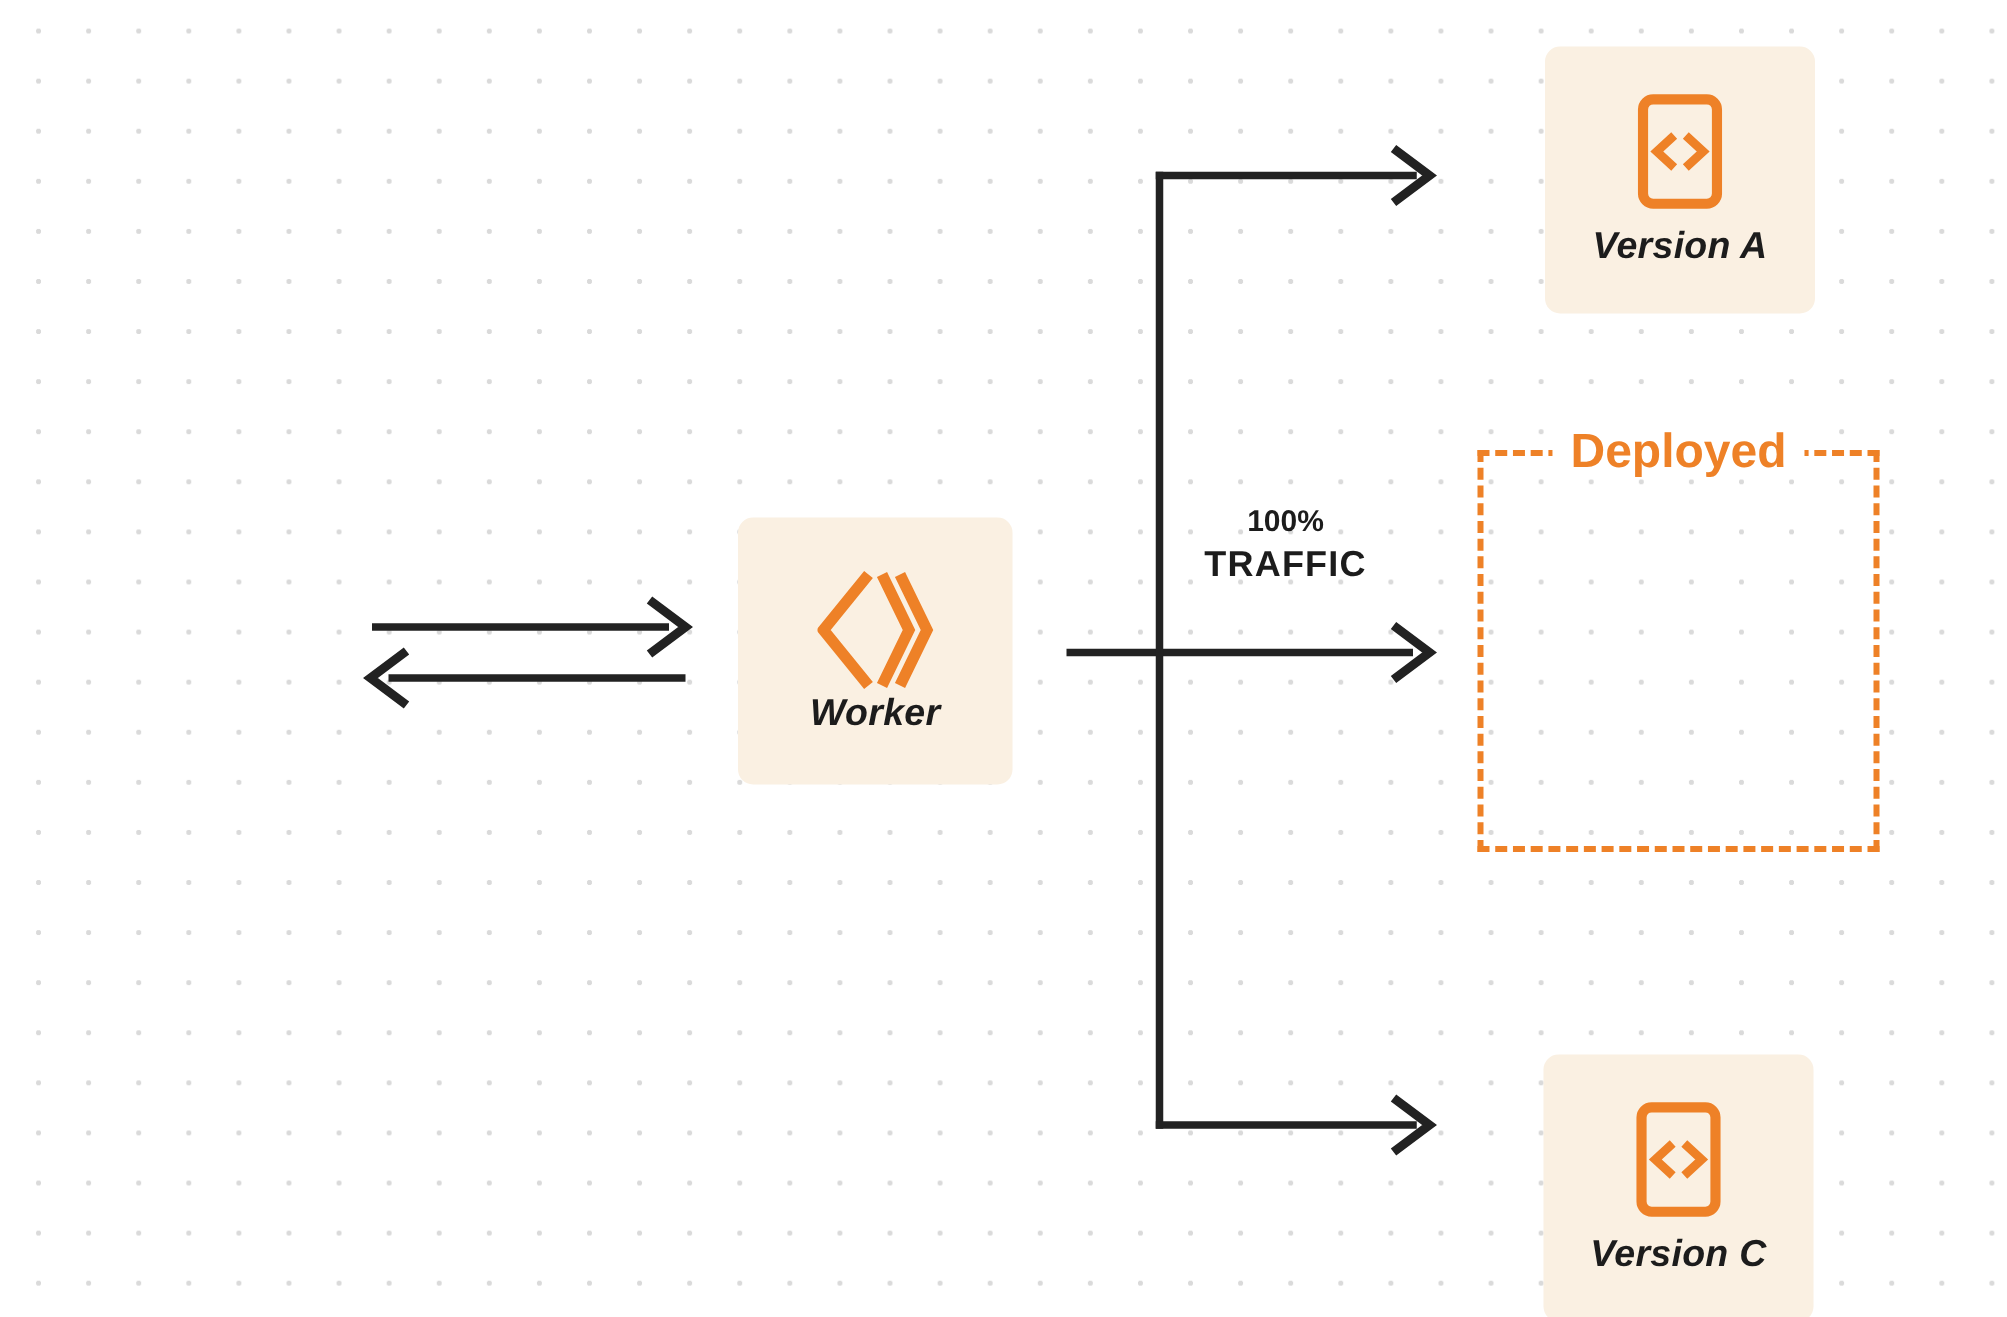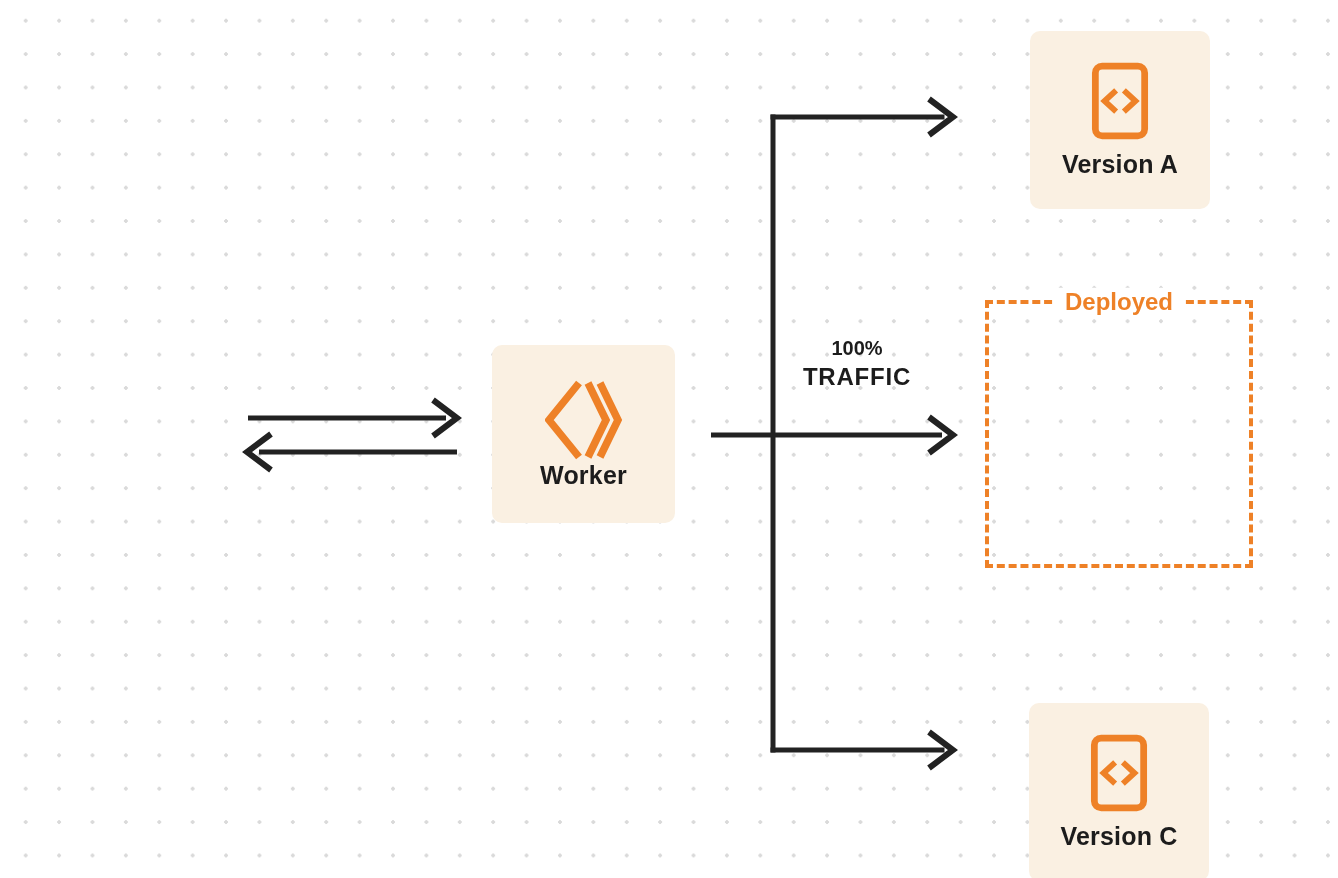"Version A" .node .label { font-style: none -> italic }
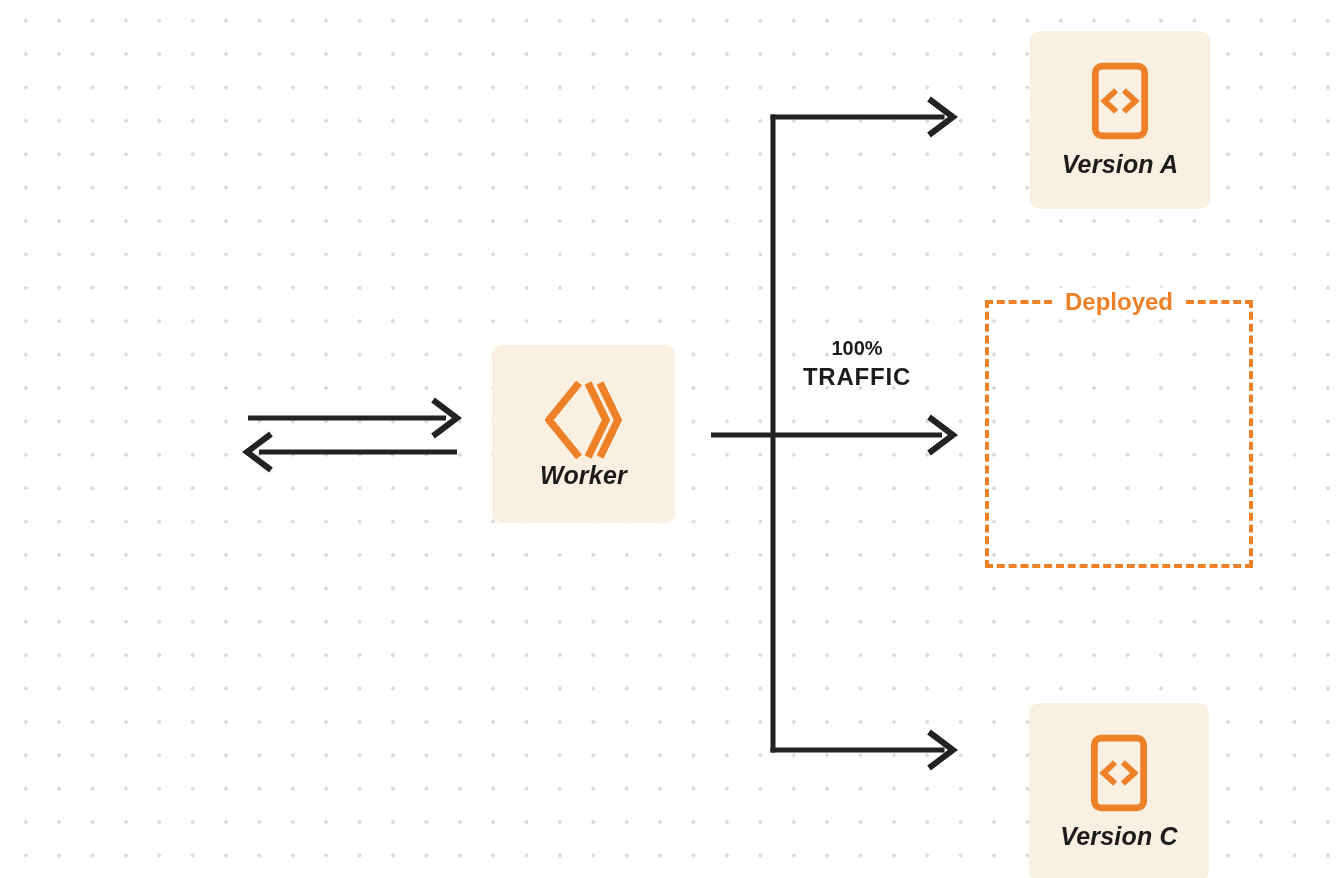"Deployed" .deployed-label { font-size: 24px -> 32px }
